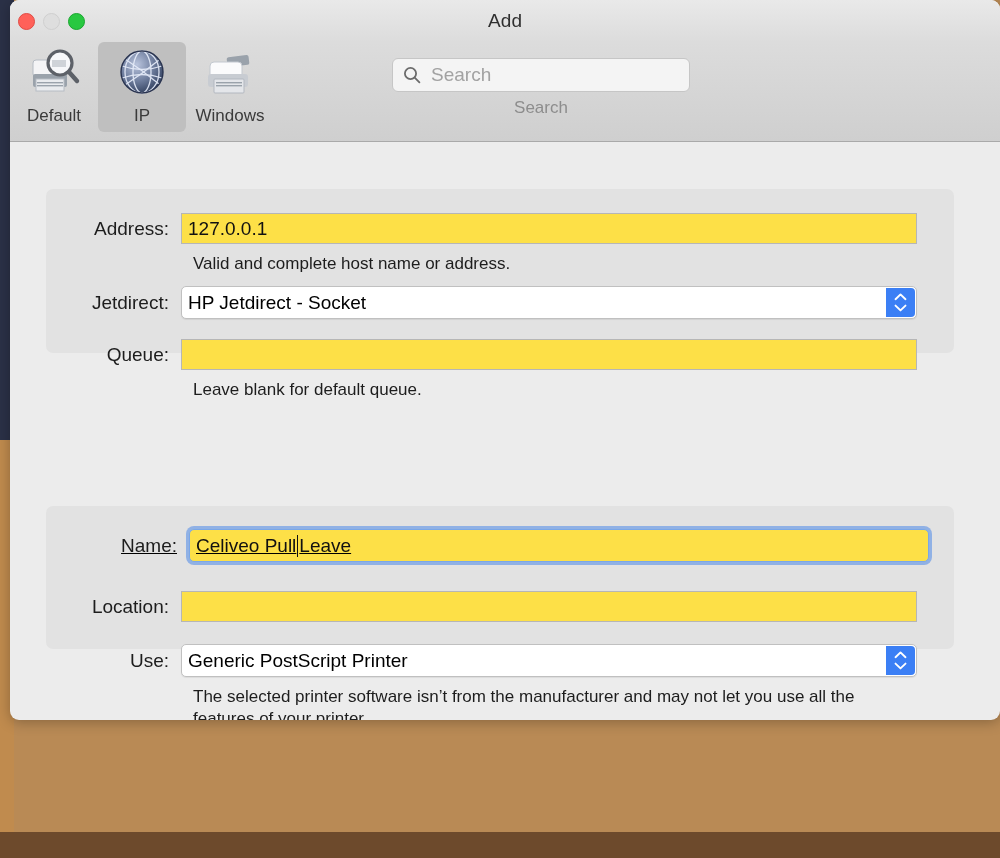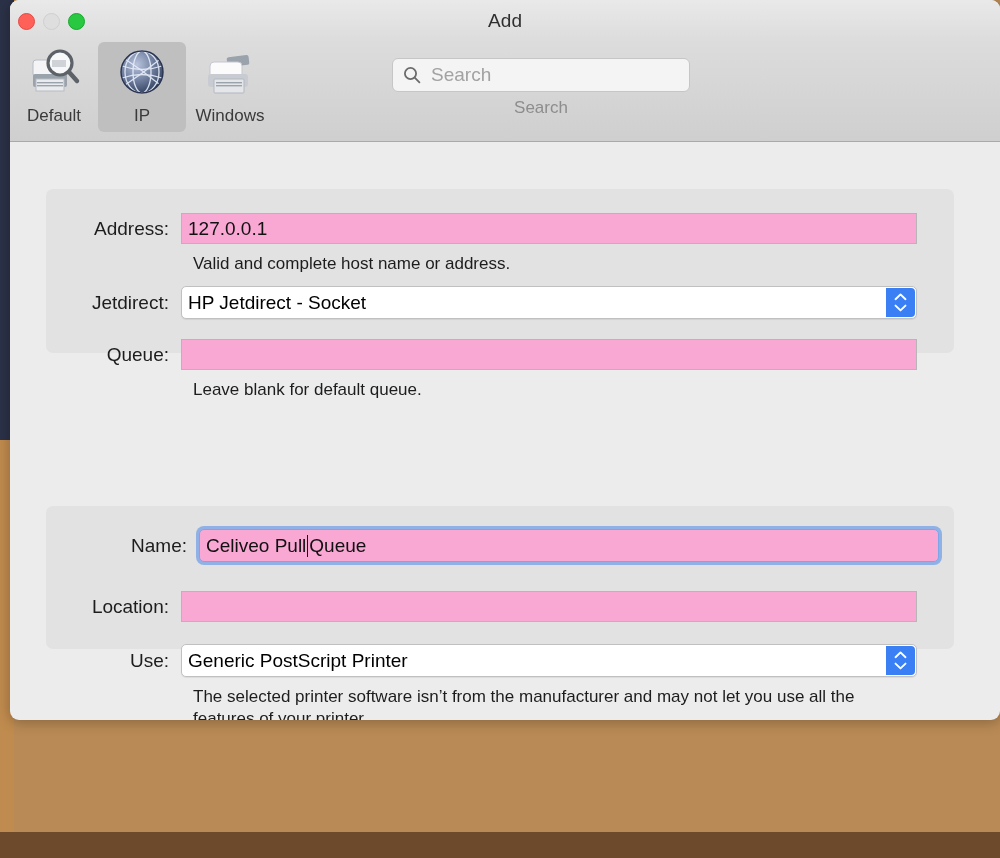"127.0.0.1" .textfield { background: #f9a8d4 -> #fde047 }
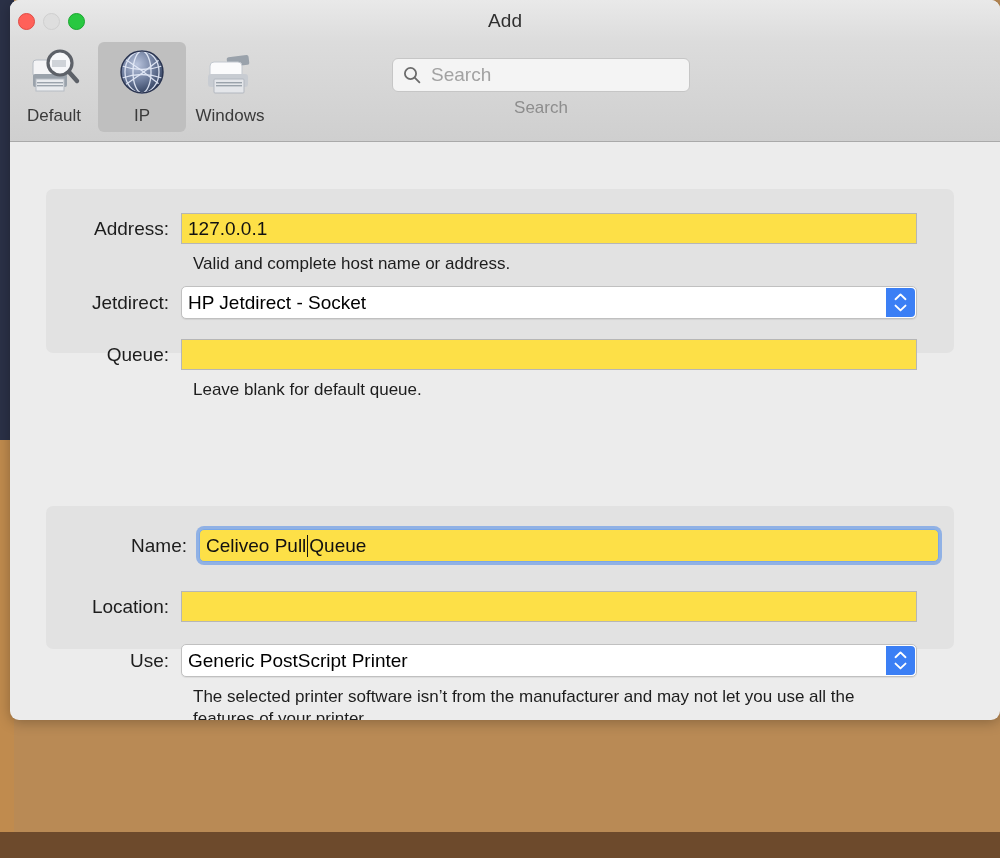"Name:" div.row { left: 18px -> 8px; text-decoration: none -> underline }
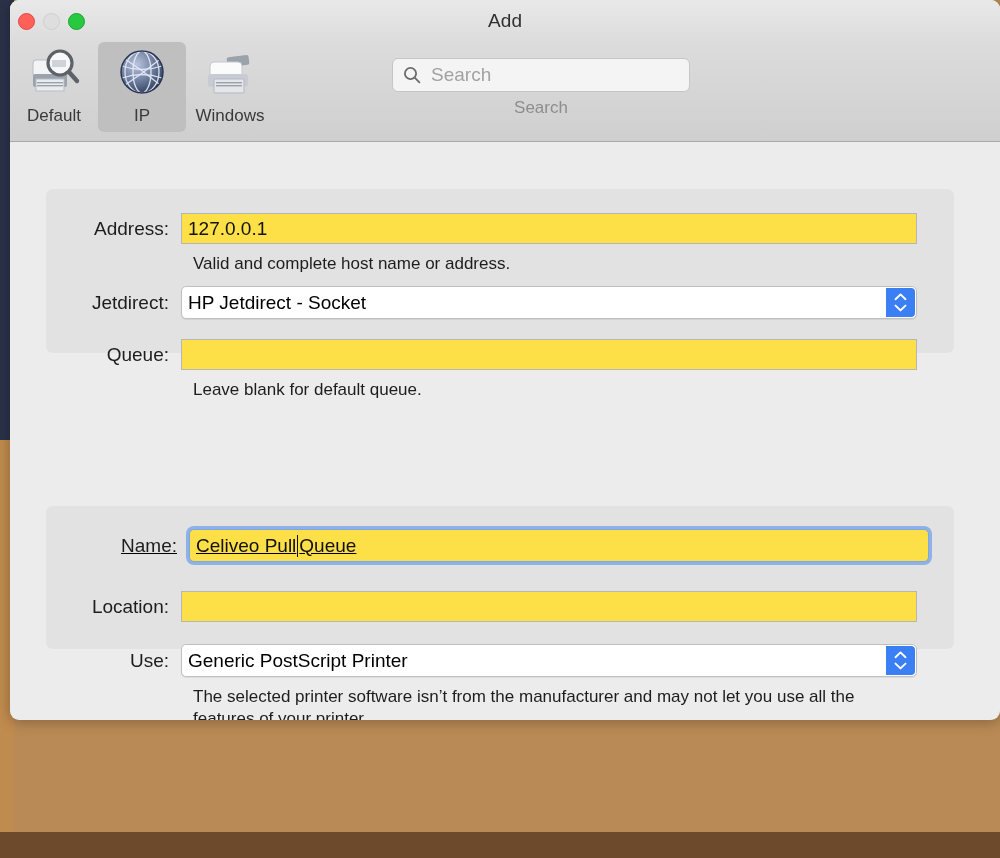"Queue" span { text: Queue -> Leave }
